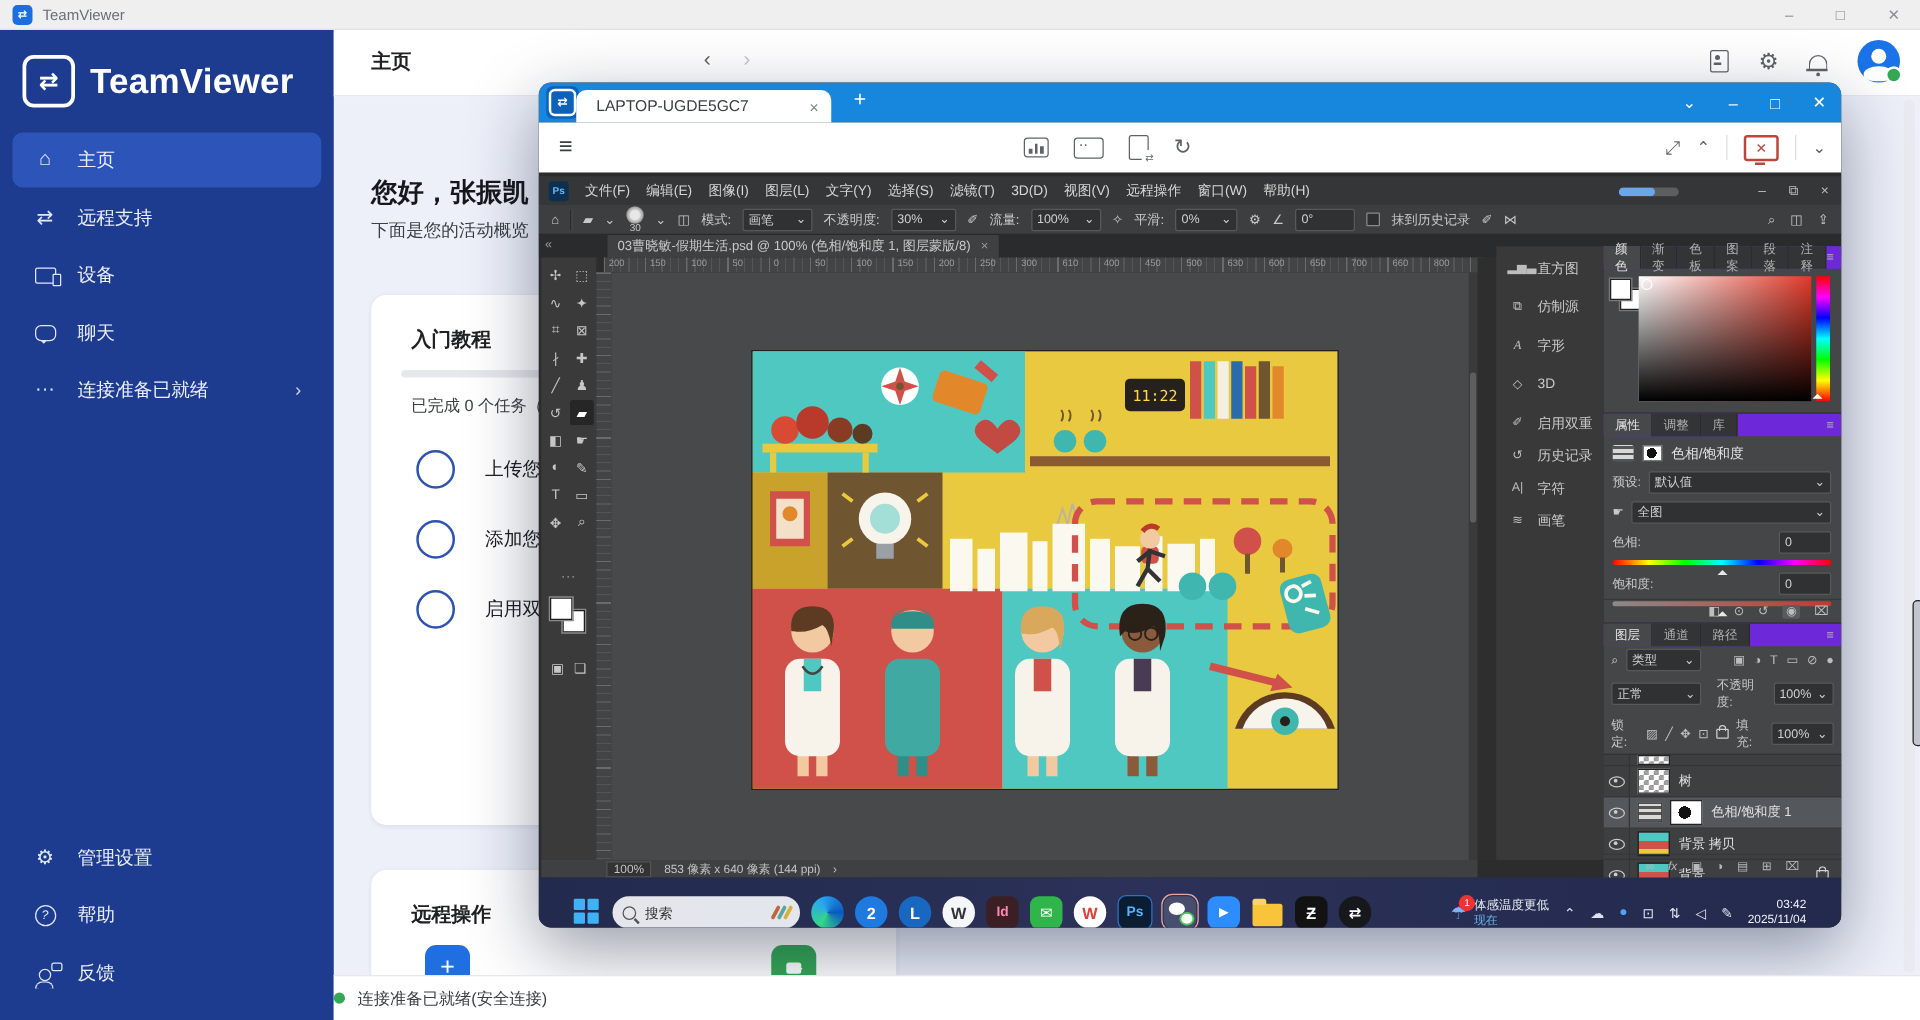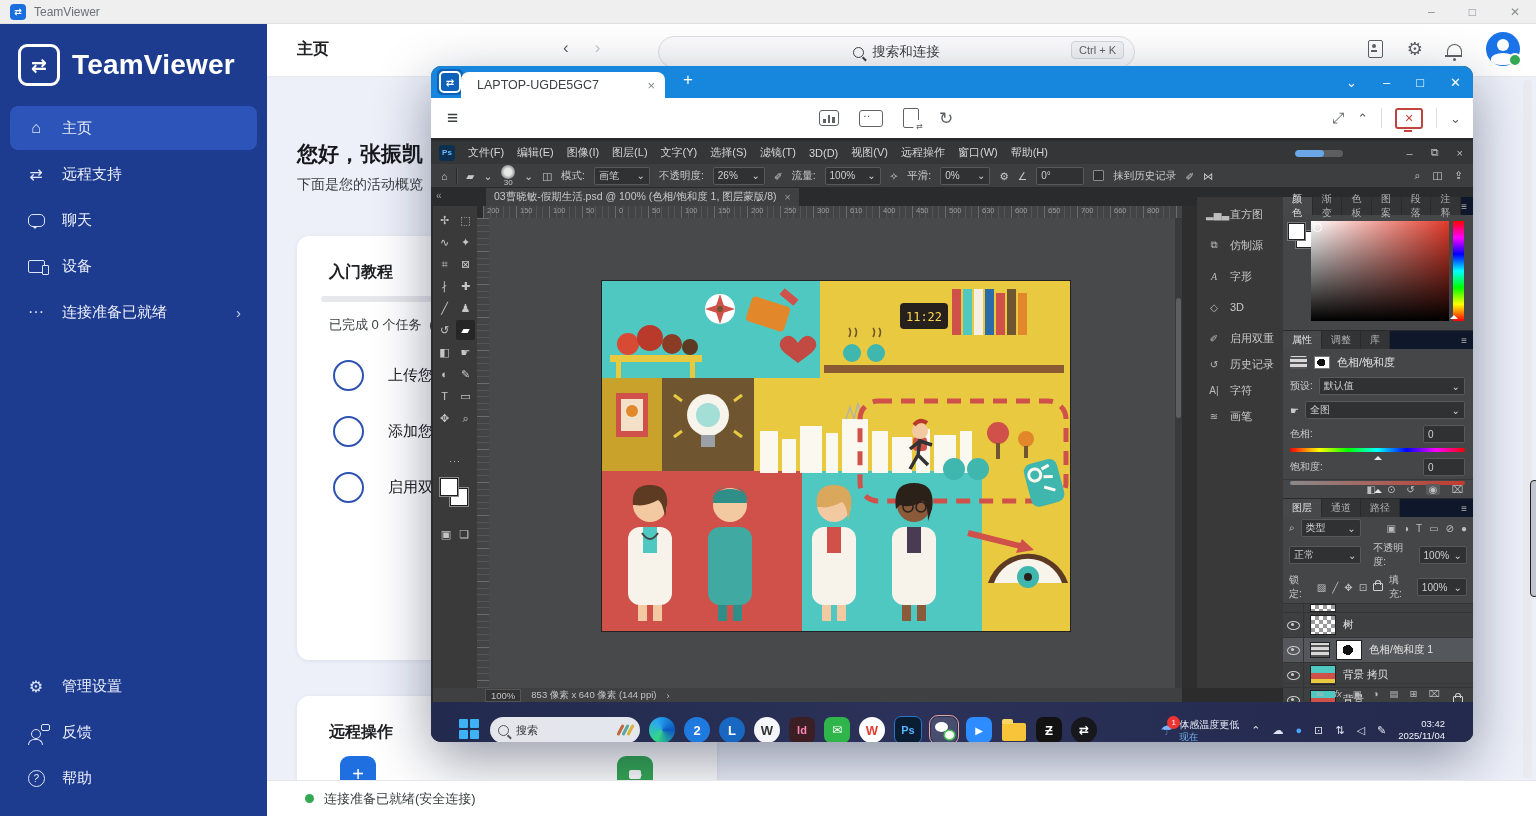"搜索和连接" div { html: <div> <span></span> <span>搜索和连接</span> <span>Ctrl + K</span> </div> -> none }
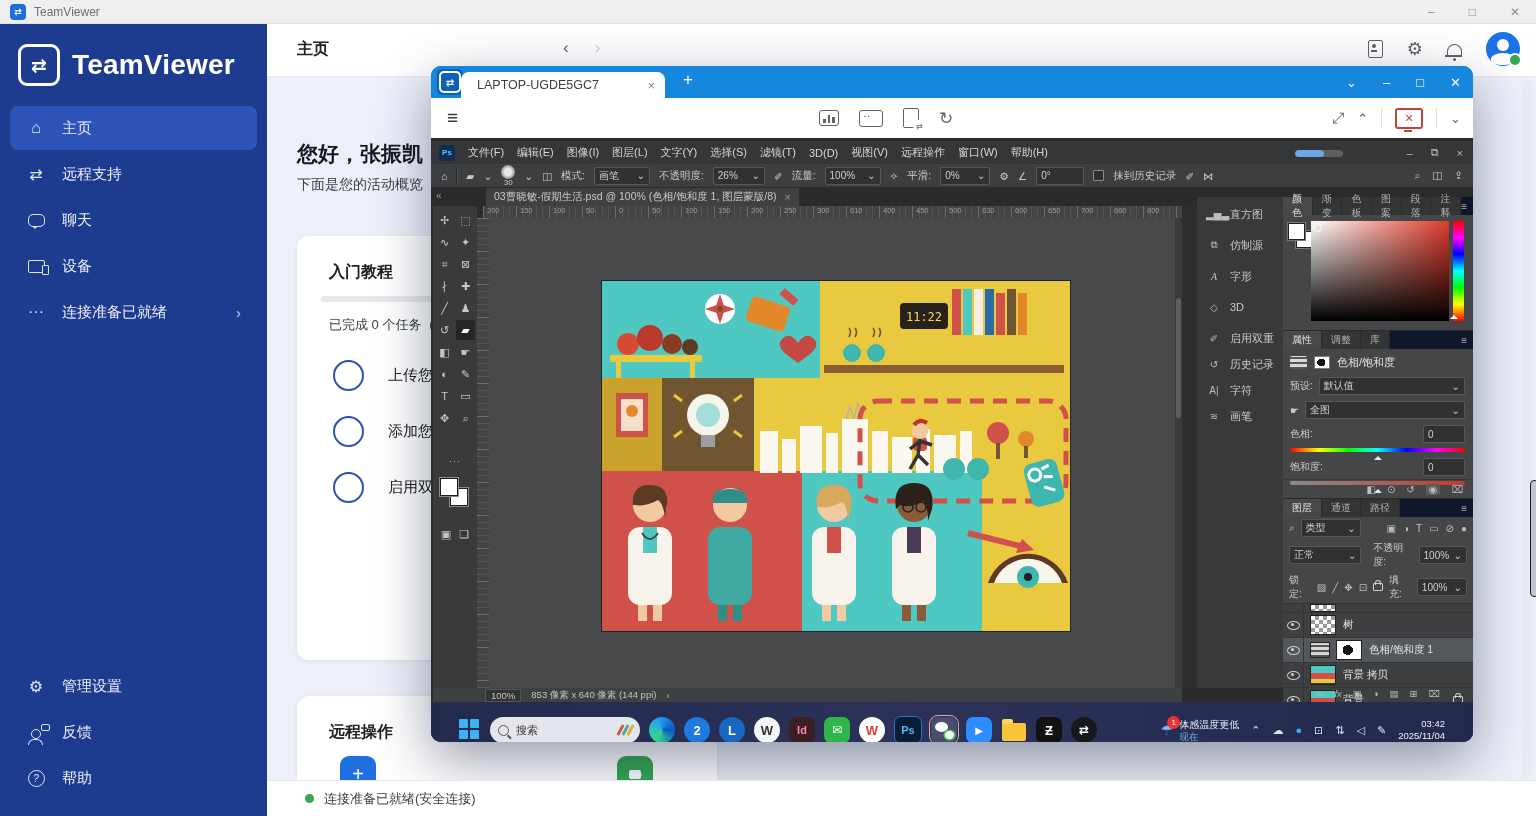"26%" span { text: 26% -> 30% }
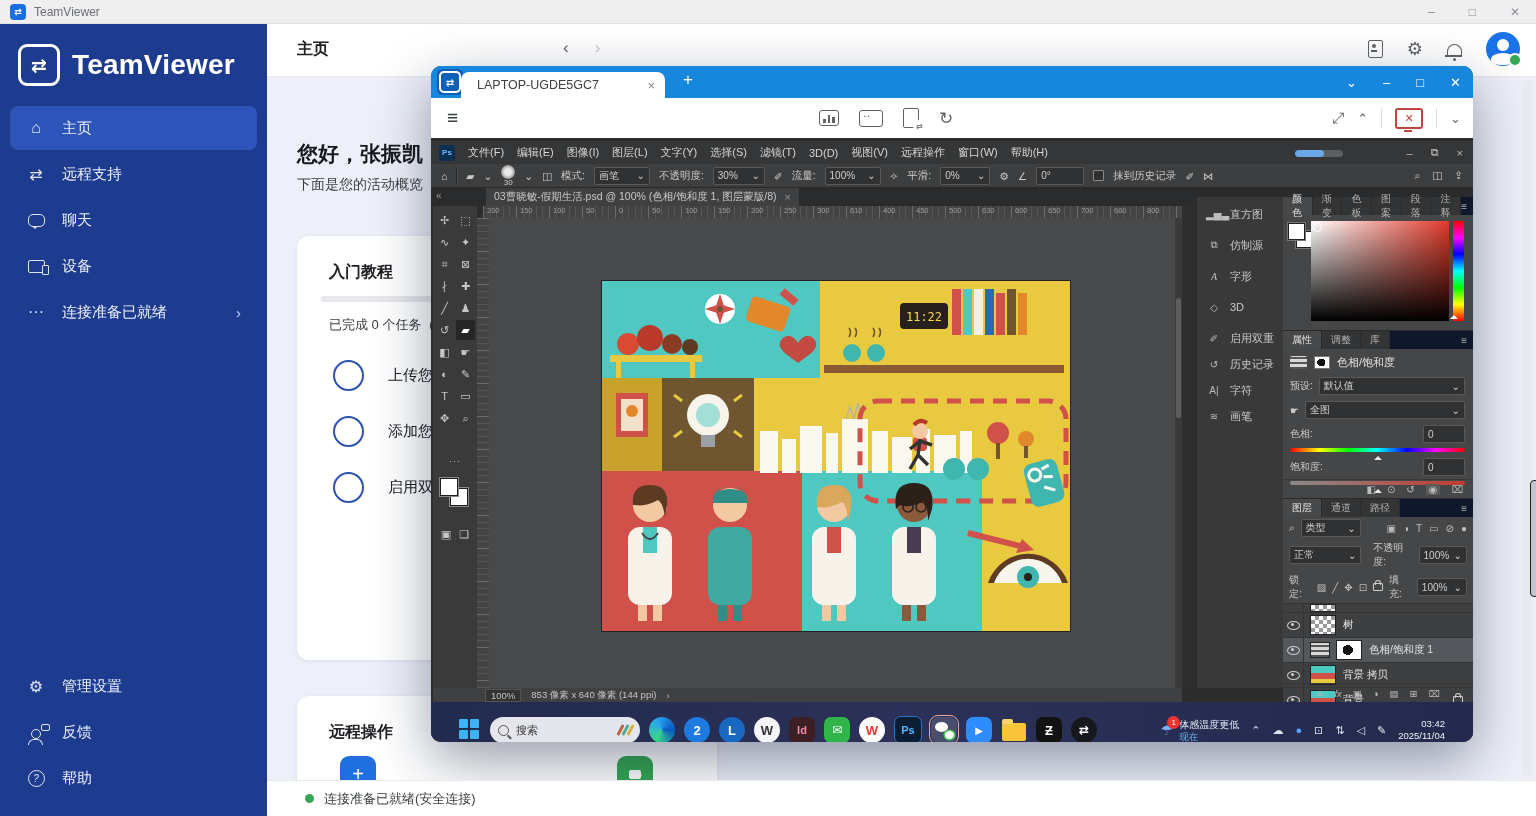"颜色" .ptabs { background: #0f172a -> #6d28d9 }
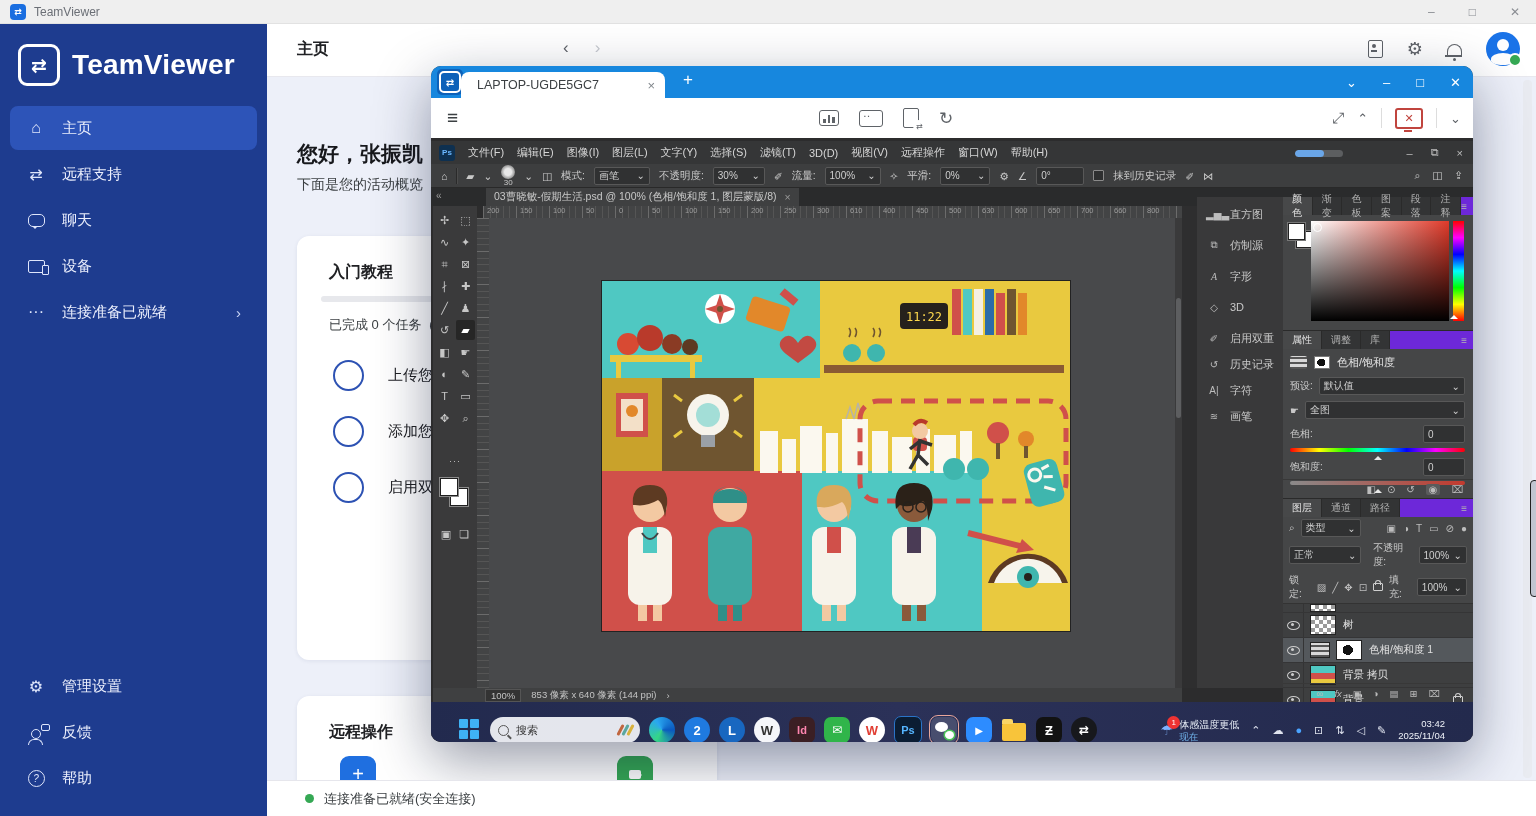"聊天" div.nav-item { order: before "设备" -> after "设备" }
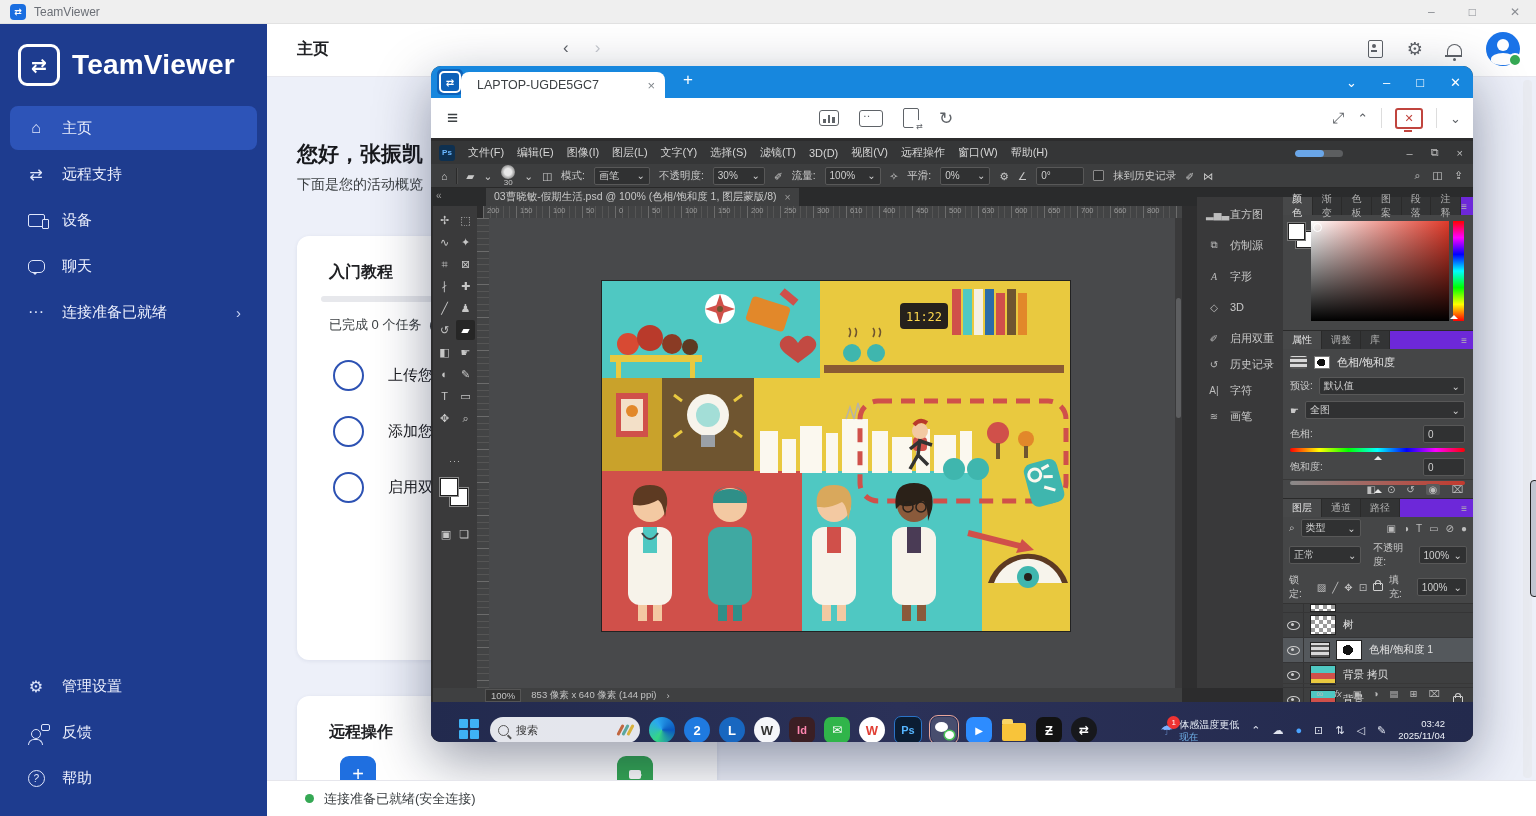"反馈" div.nav-item { order: before "帮助" -> after "帮助" }
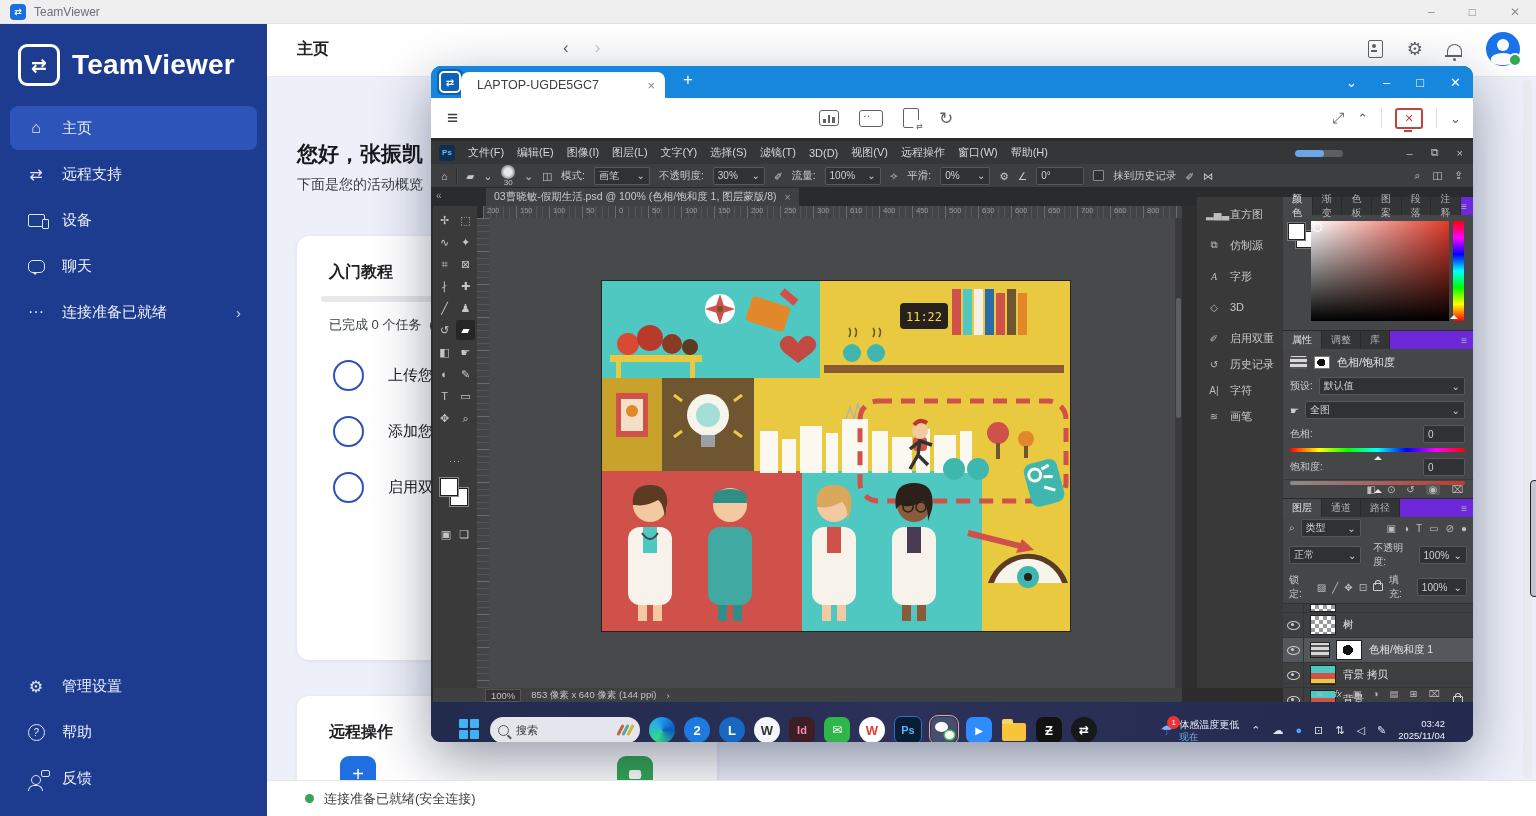"连接准备已就绪(安全连接)" #tv-status { padding-left: 38px -> none }
